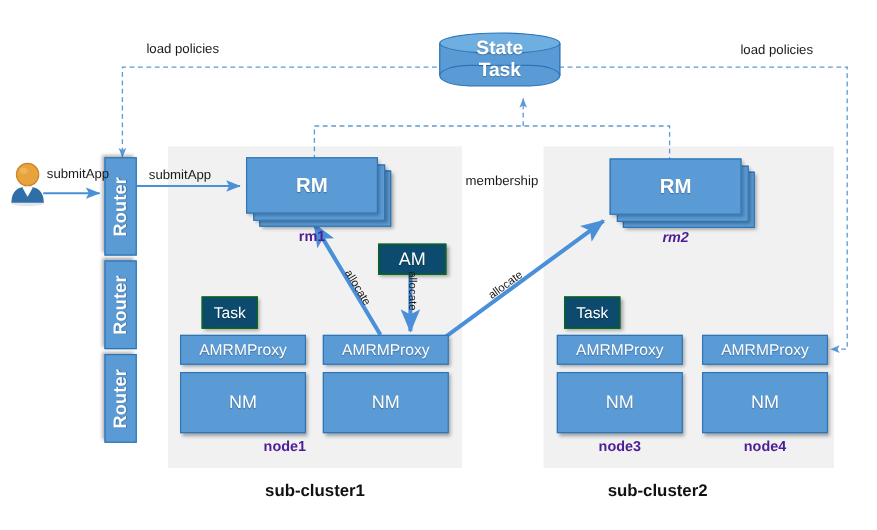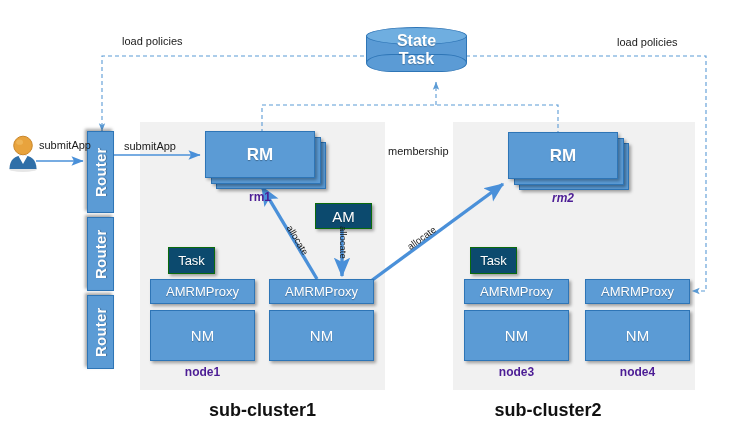"node1" div.abs { text-align: none -> right }
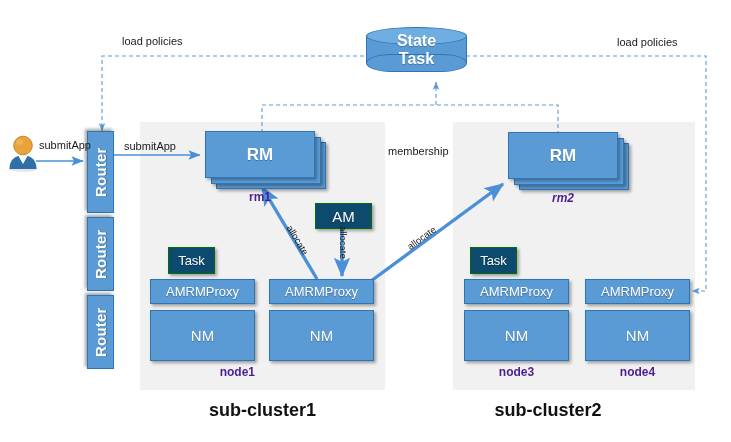"sub-cluster1" .subcluster-label { font-size: 18px -> 14px }
